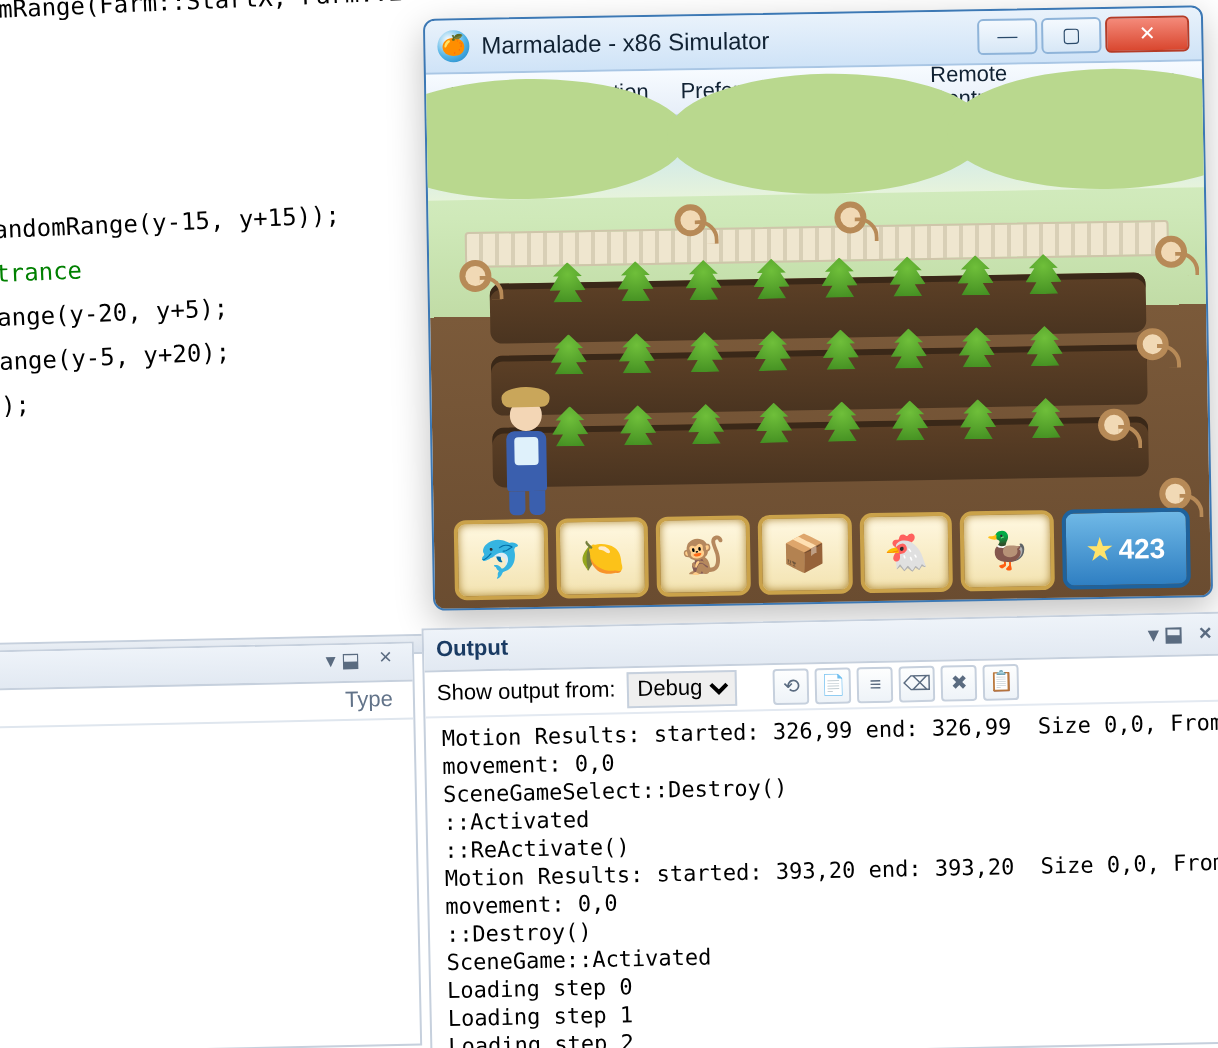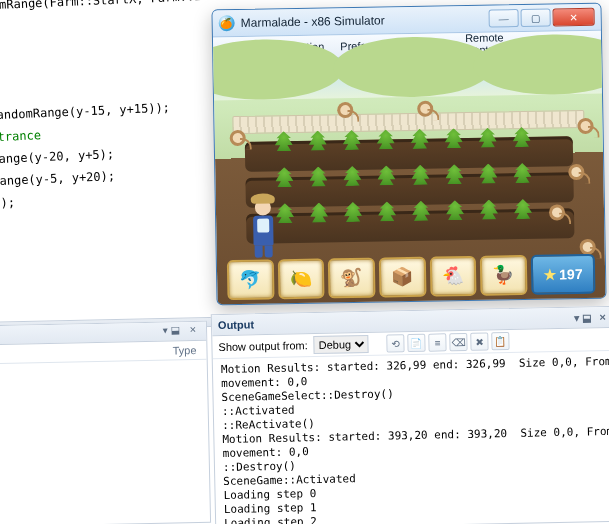"197" span { text: 197 -> 423 }
